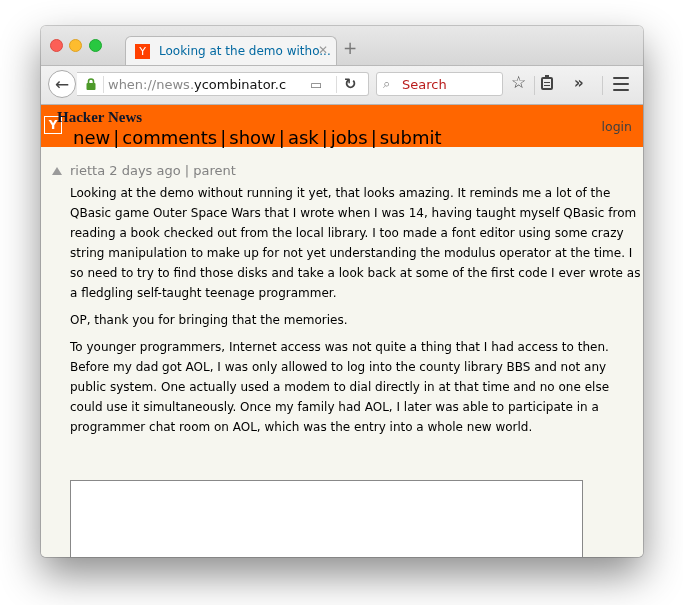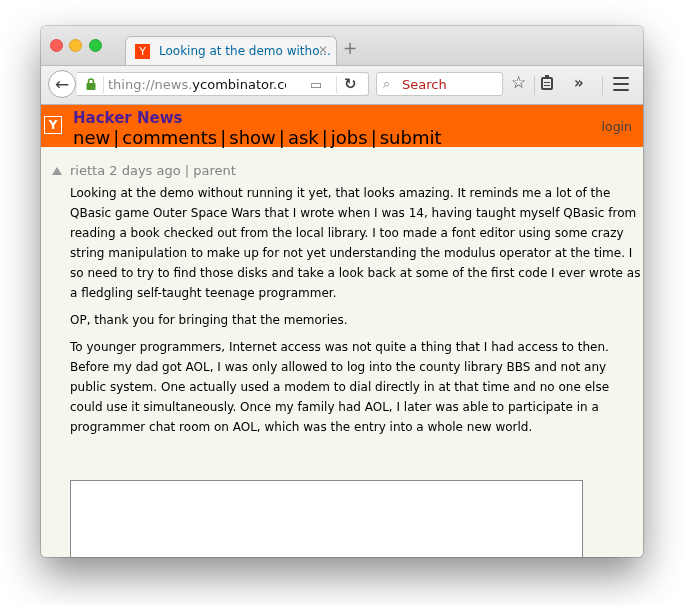"thing://news." span { text: thing://news -> when://news }
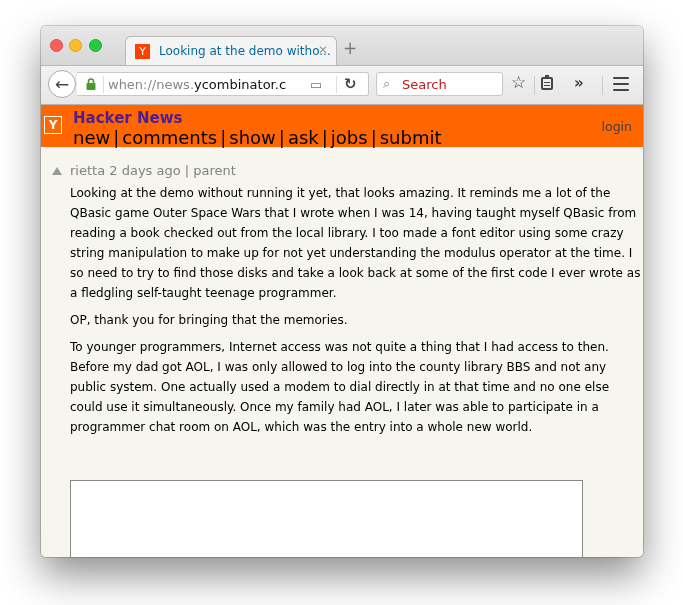"Hacker News" .hn-title { color: #4c1d95 -> #0f172a; font-family: none -> Liberation Serif, serif; left: 32px -> 16px }
